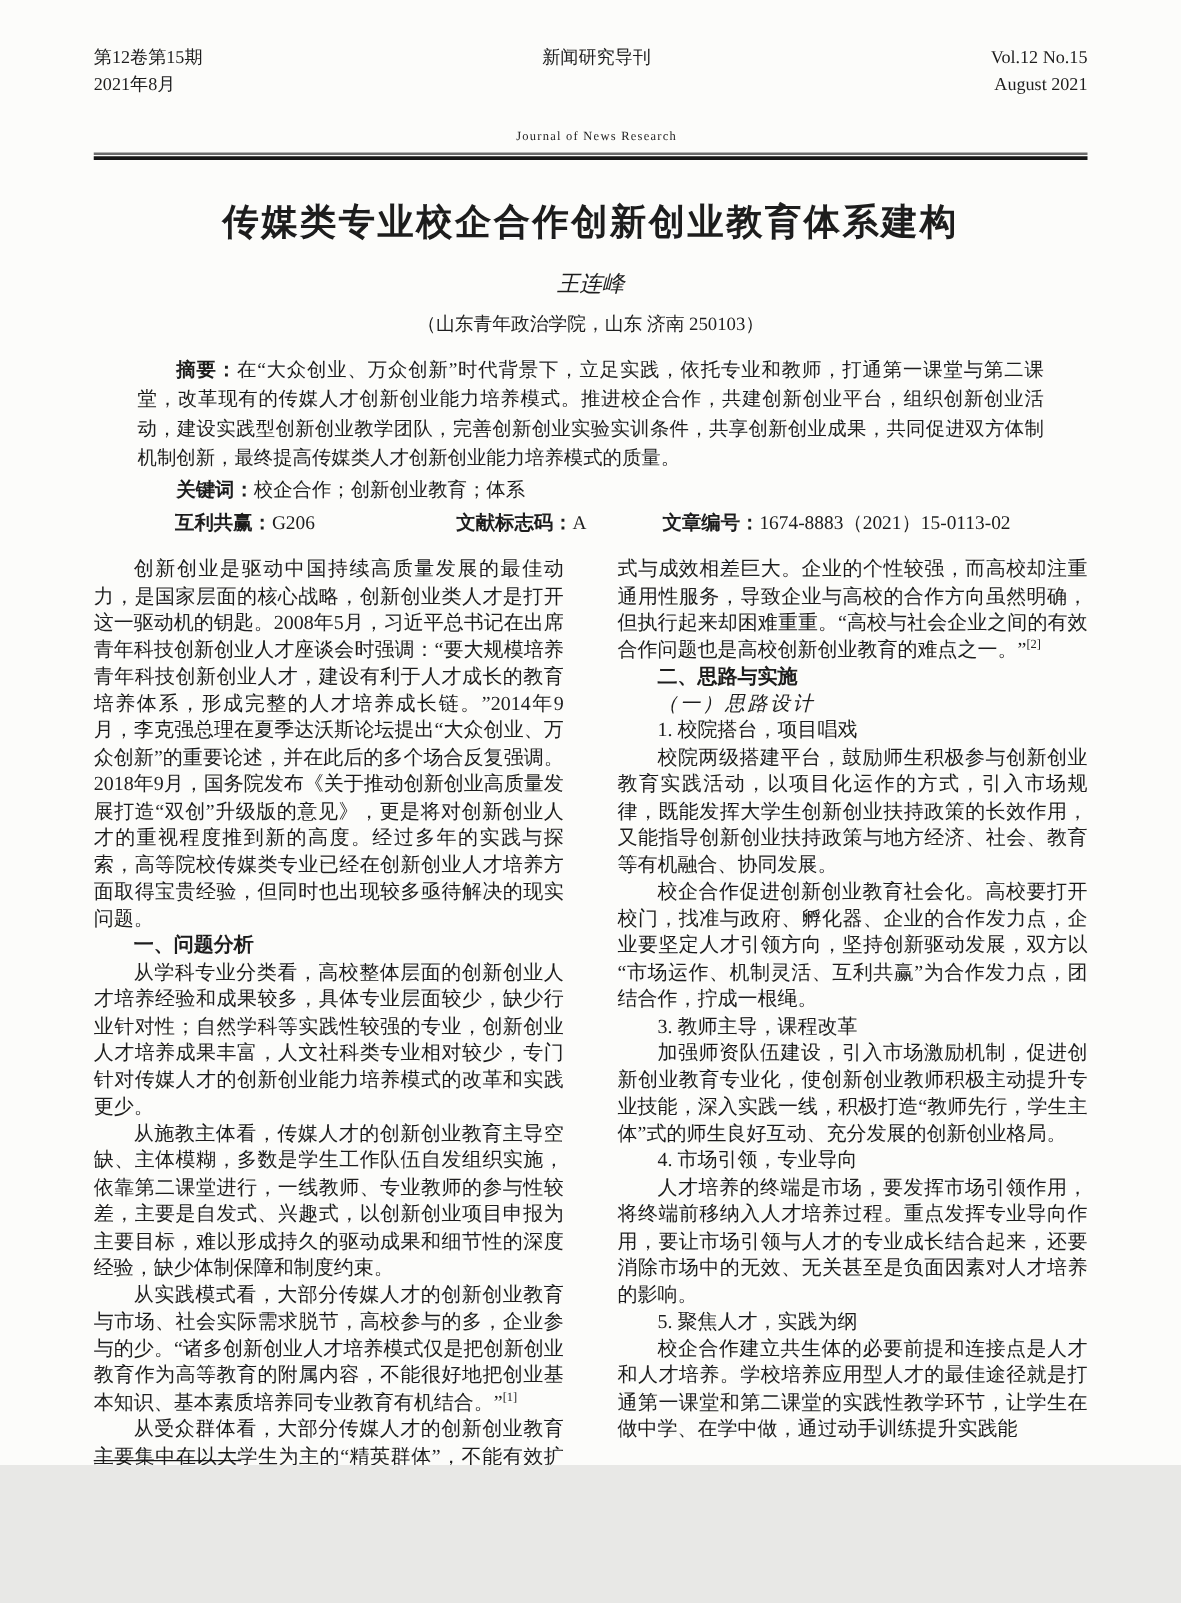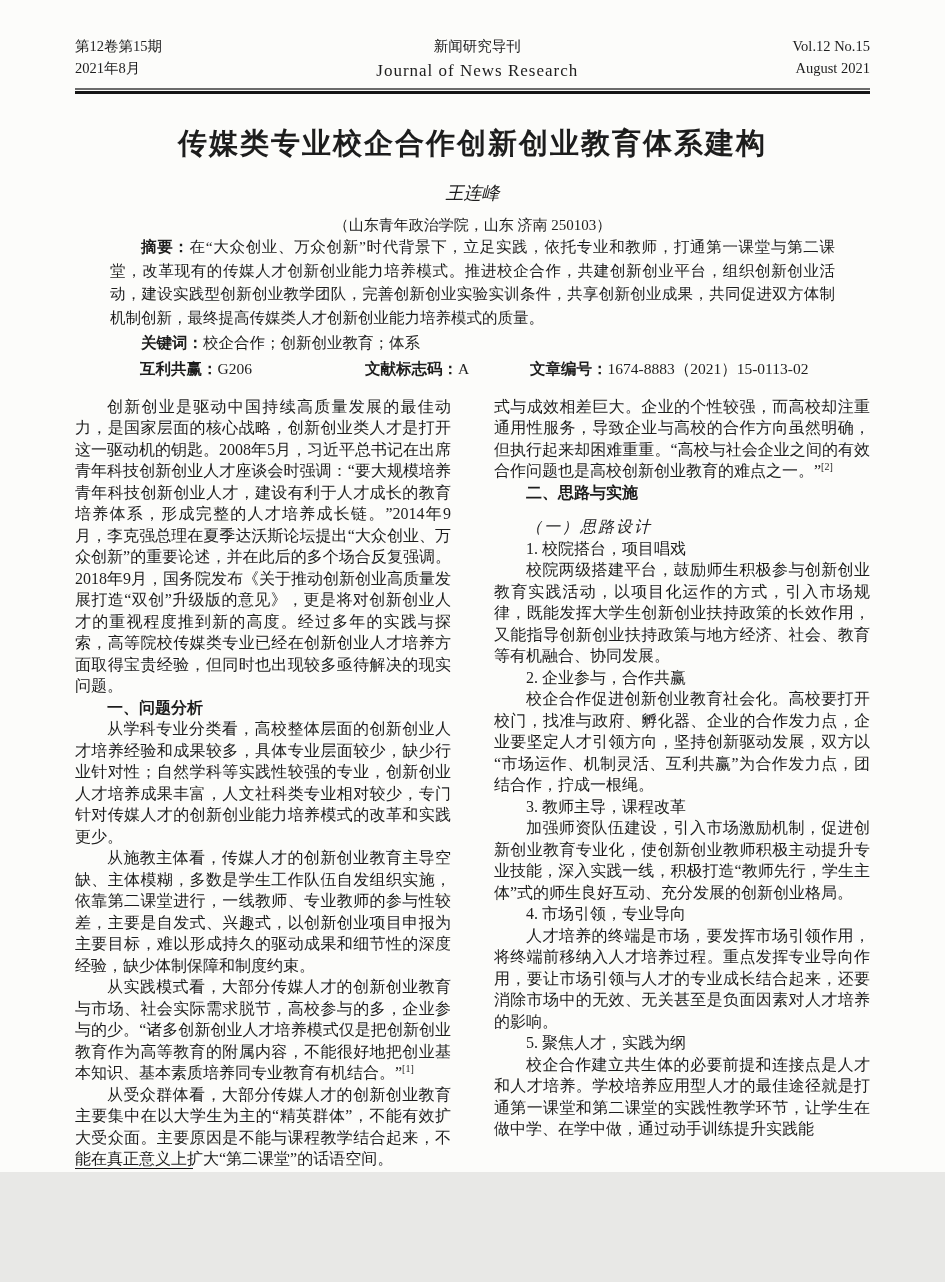"Journal of News Research" .hdr-center .en { font-size: 17px -> 10px; margin-top: none -> 44px }
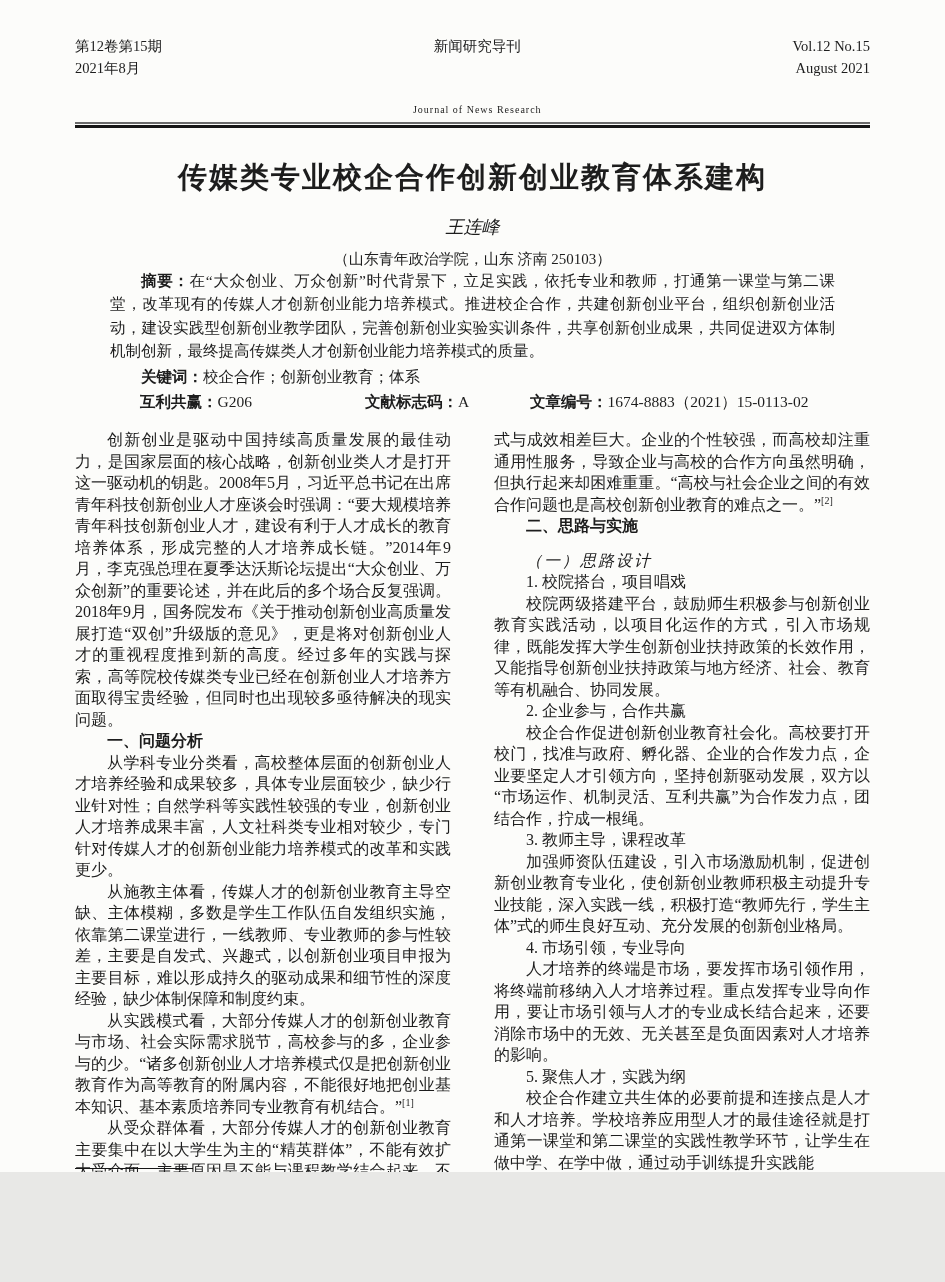"摘要：在“大众创业、万众创新”时代背景下，立足实践，依托专业和教师，打通第一课堂" .abstract { margin-top: 0 -> 16px }
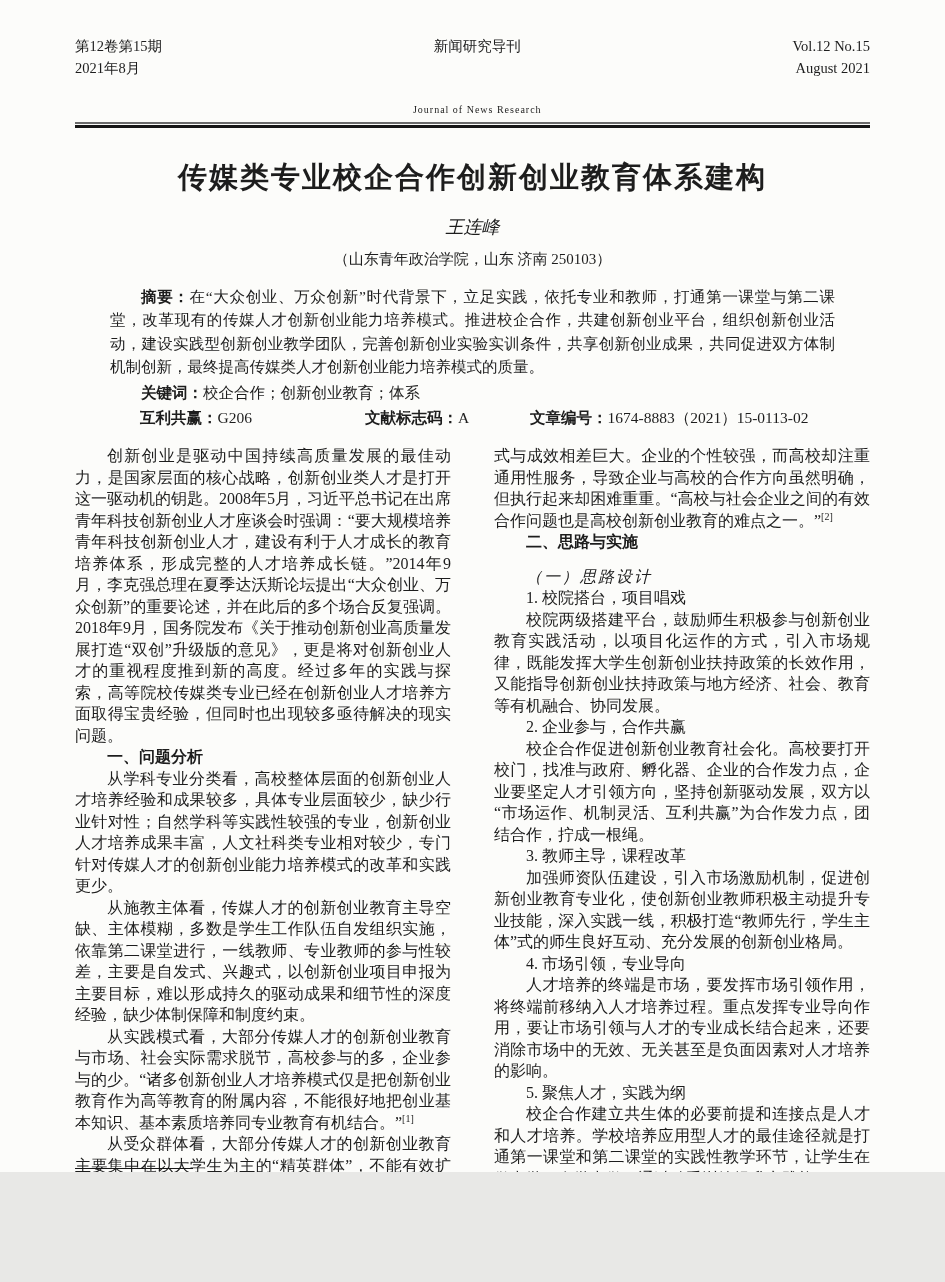"（一）思路设计" .blk.kai { margin-top: 13px -> none }
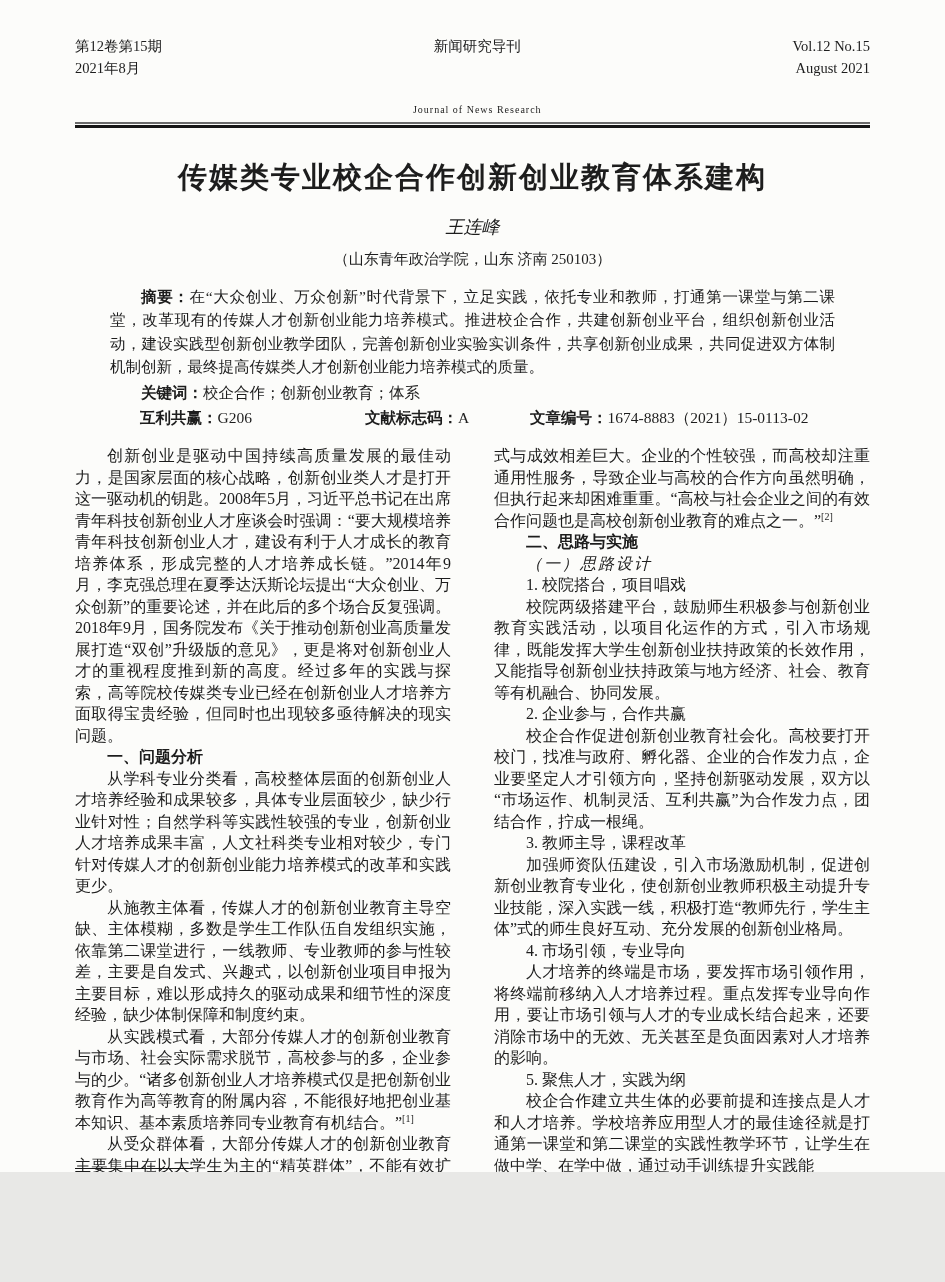"2. 企业参与，合作共赢" p.blk { html: <p>2. 企业参与，合作共赢</p> -> none }
